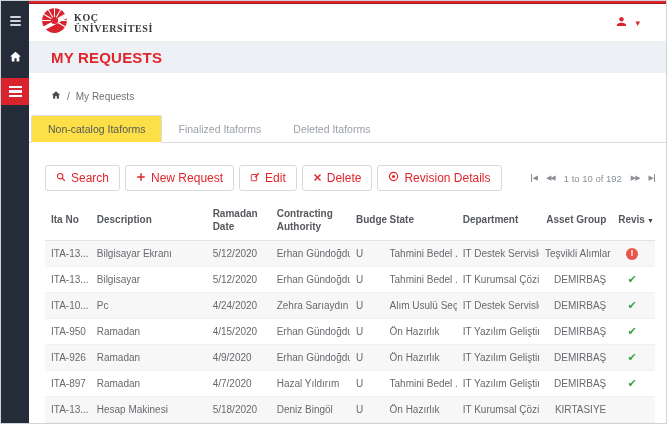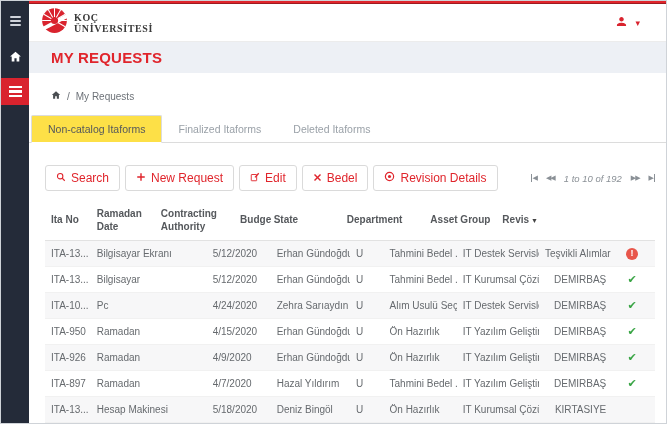"Bedel" span { text: Bedel -> Delete }
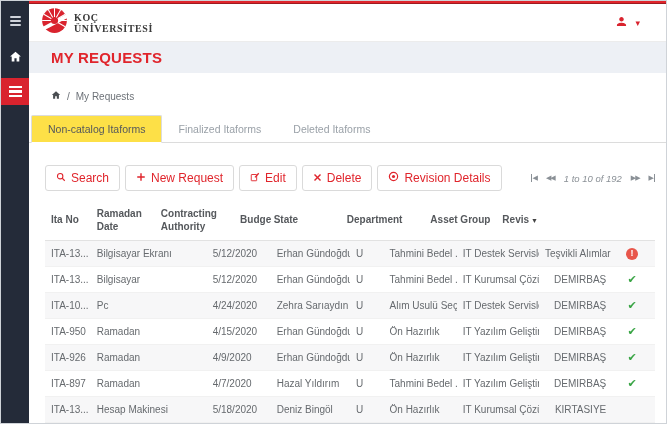"1 to 10 of 192" .pager { font-style: italic -> none }
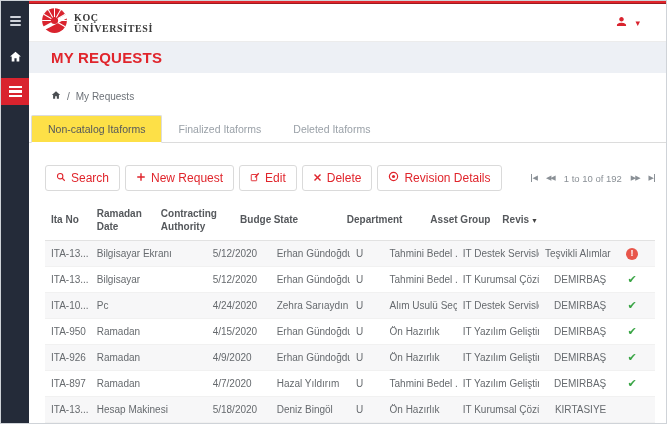"Description" div.th { html: none -> <div>Description</div> }
